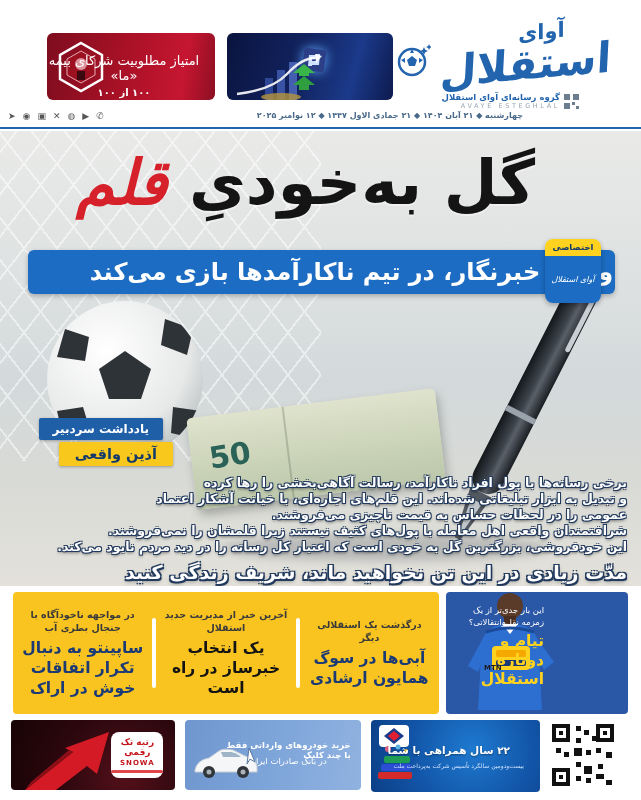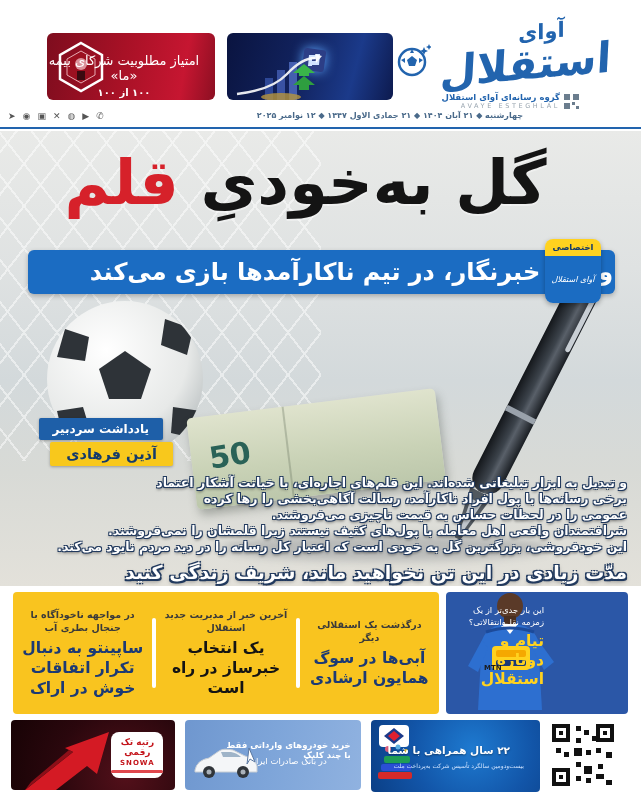"قلم" .headline .h-red { font-style: none -> italic }
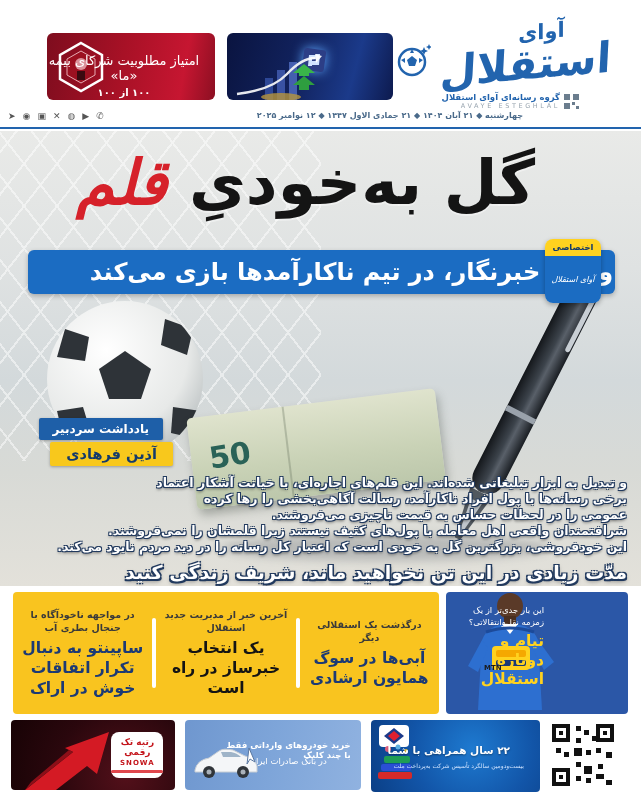"آذین فرهادی" div.label-author { text: فرهادی -> واقعی }
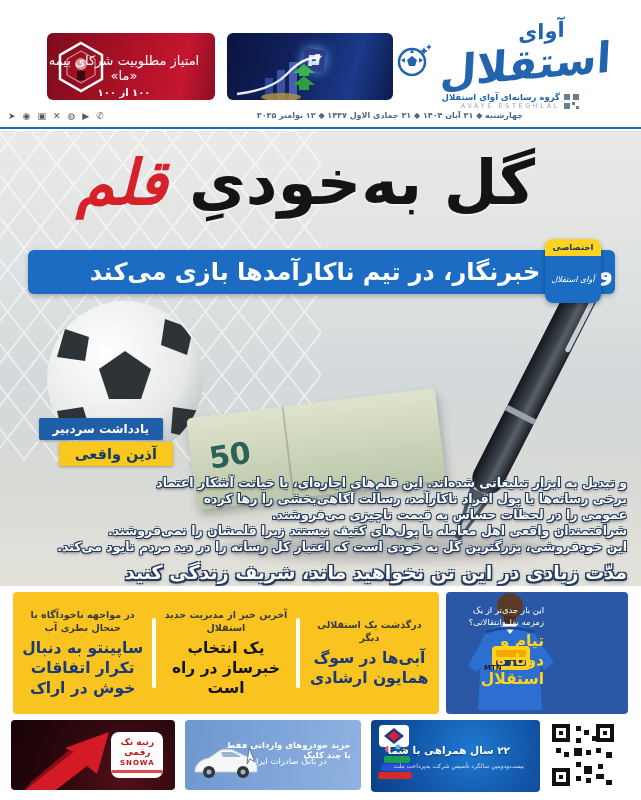"و تبدیل به ابزار تبلیغاتی" div.line { order: before "برخی رسانه‌ها با پول افراد" -> after "برخی رسانه‌ها با پول افراد" }
